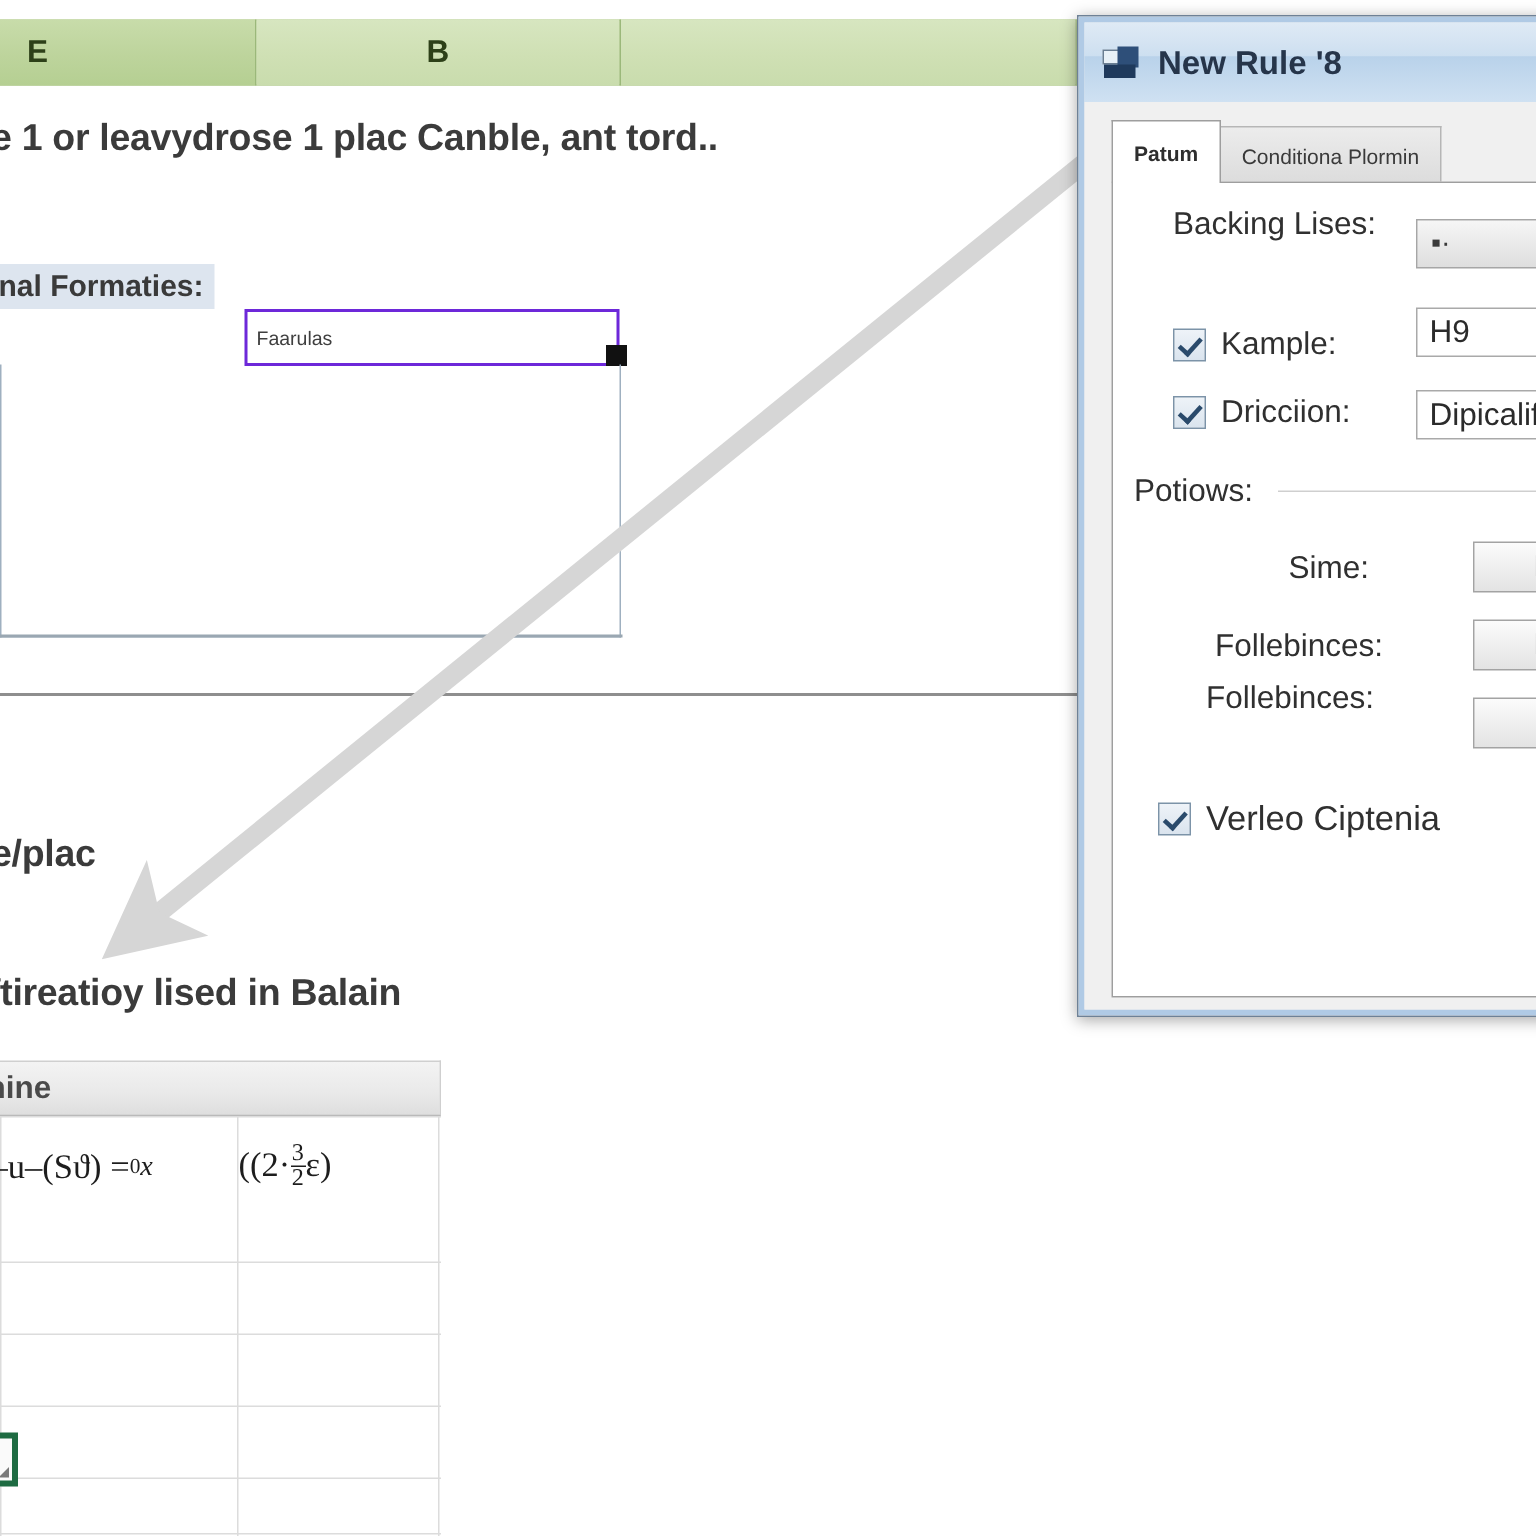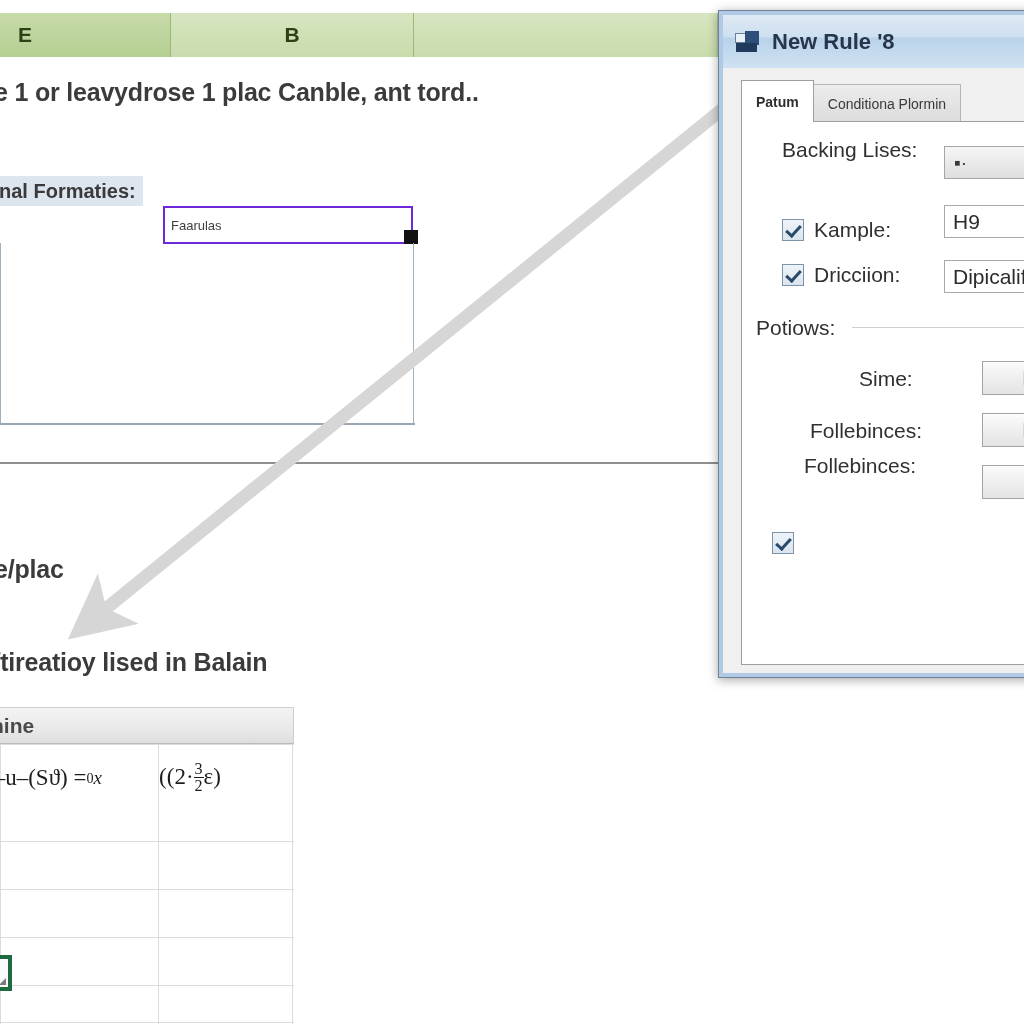"Verleo Ciptenia" span.lbl { html: none -> <span>Verleo Ciptenia</span> }
